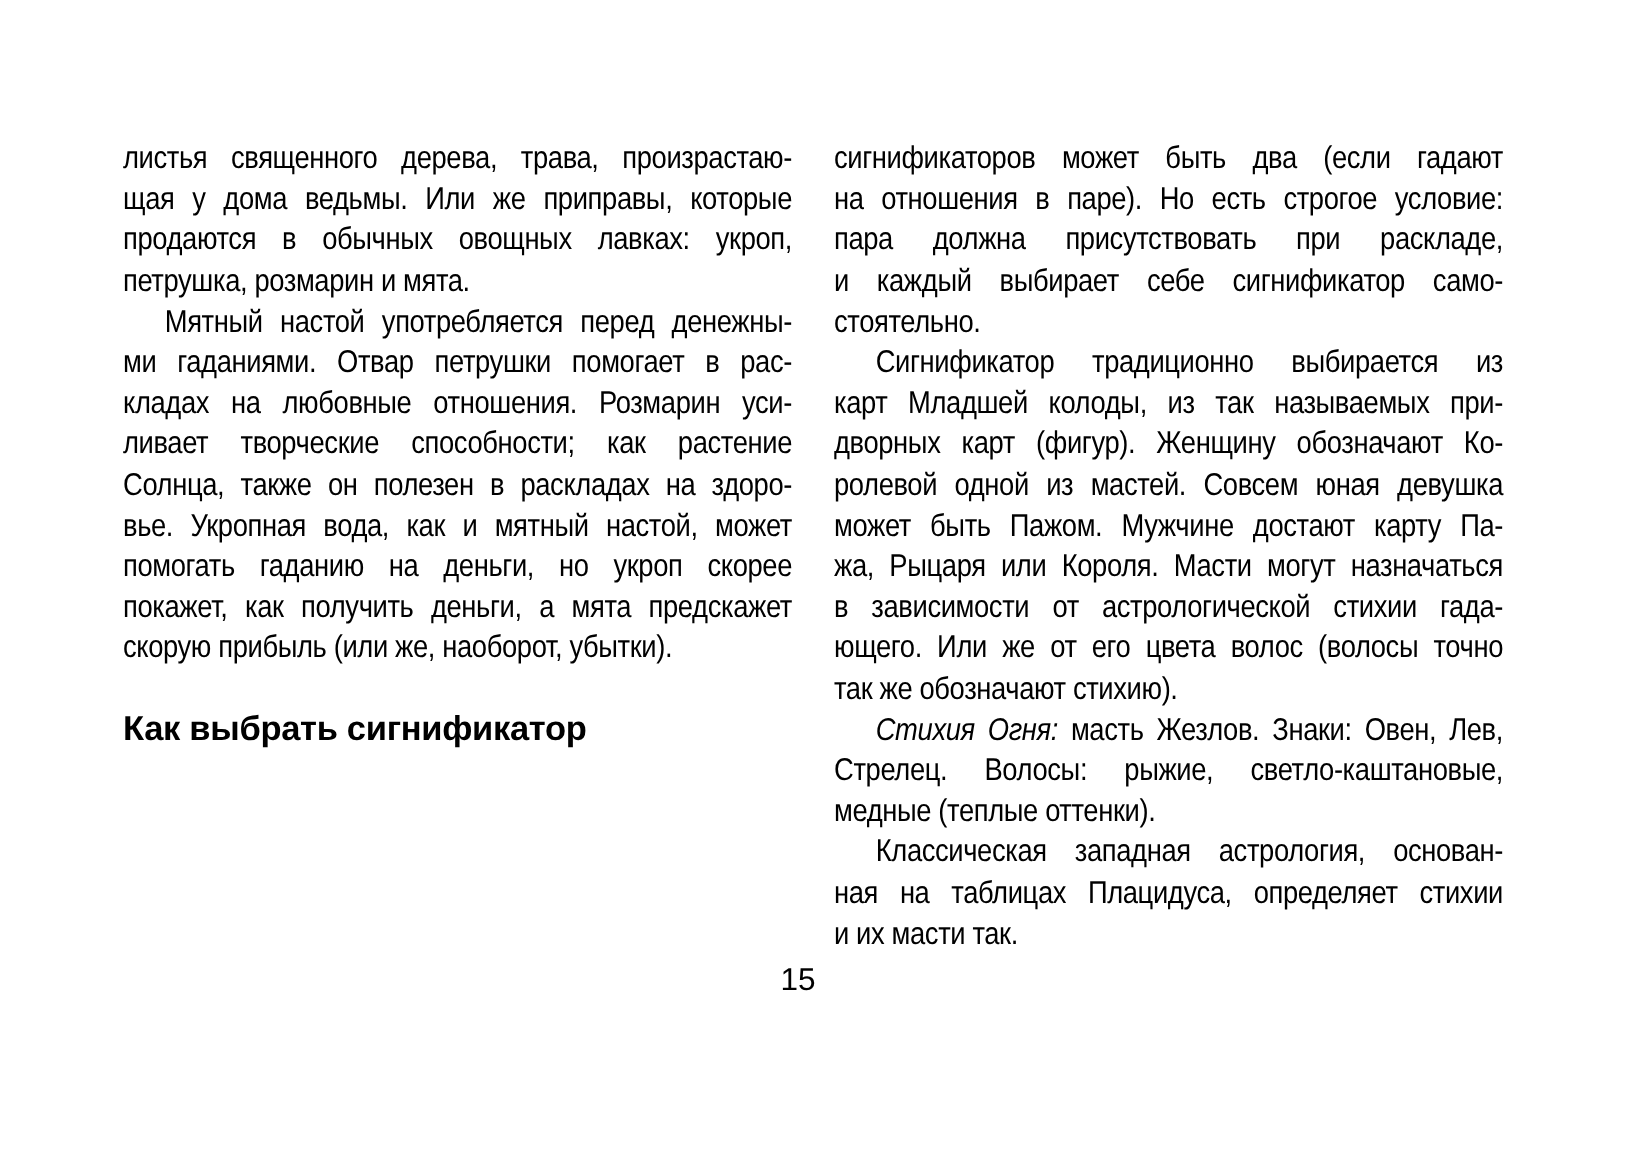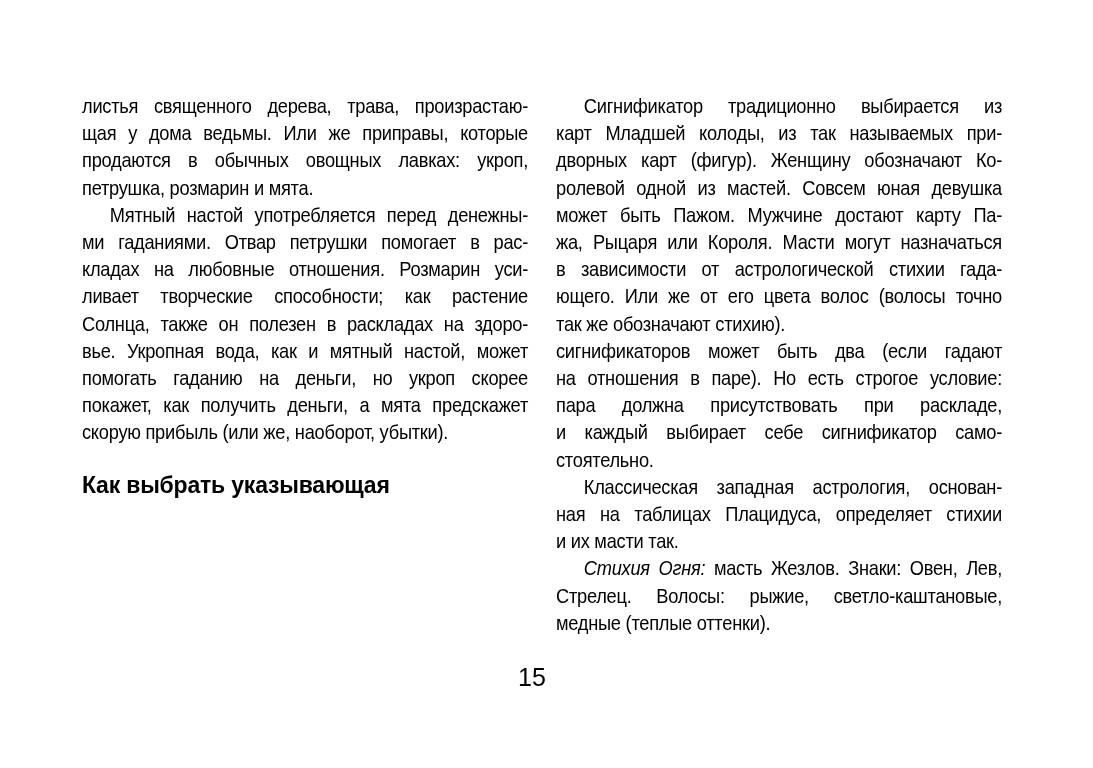"Сигнификатор традиционно выбирается из" div.paragraph { order: before "сигнификаторов может быть два (если" -> after "сигнификаторов может быть два (если" }
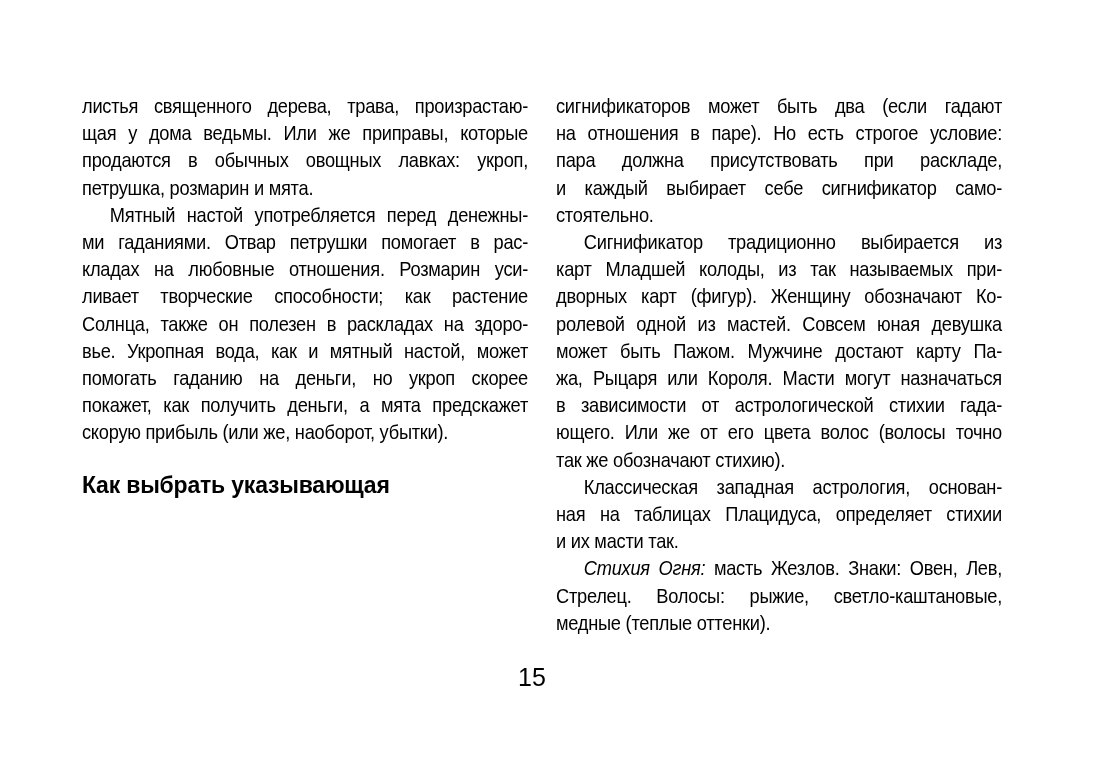"Как выбрать указывающая" div.heading { text: указывающая -> сигнификатор }
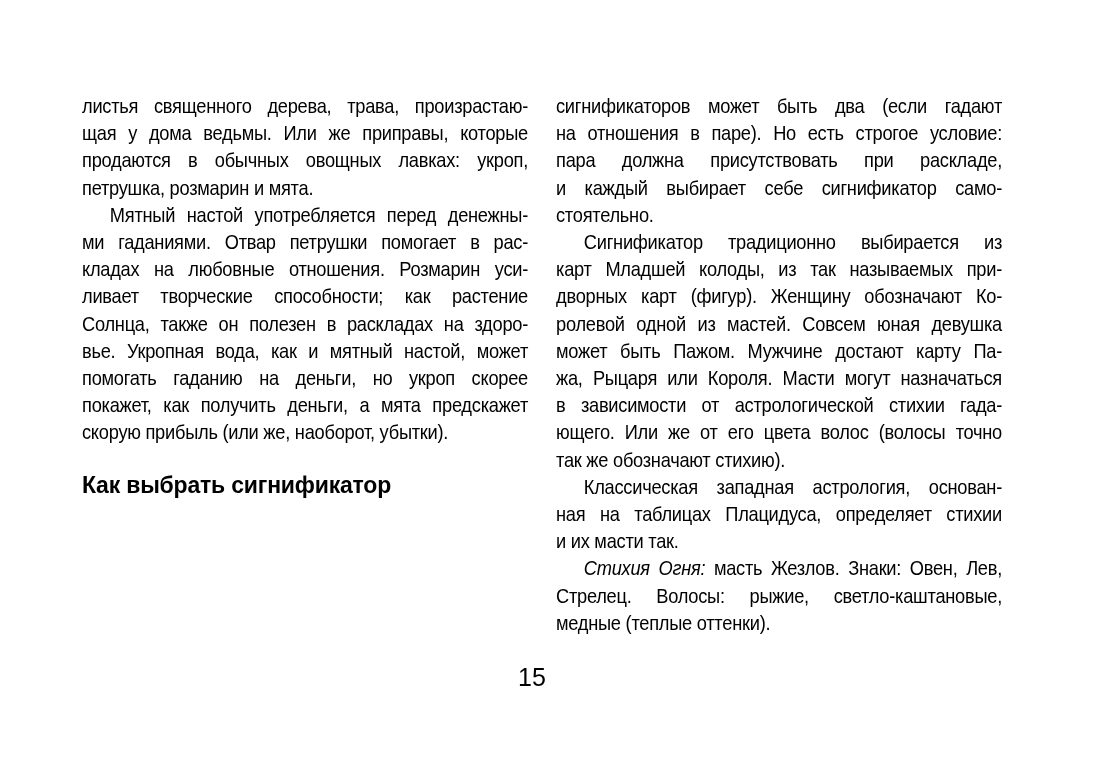"Классическая западная астрология," div.paragraph { order: before "Стихия Огня: масть Жезлов. Знаки:" -> after "Стихия Огня: масть Жезлов. Знаки:" }
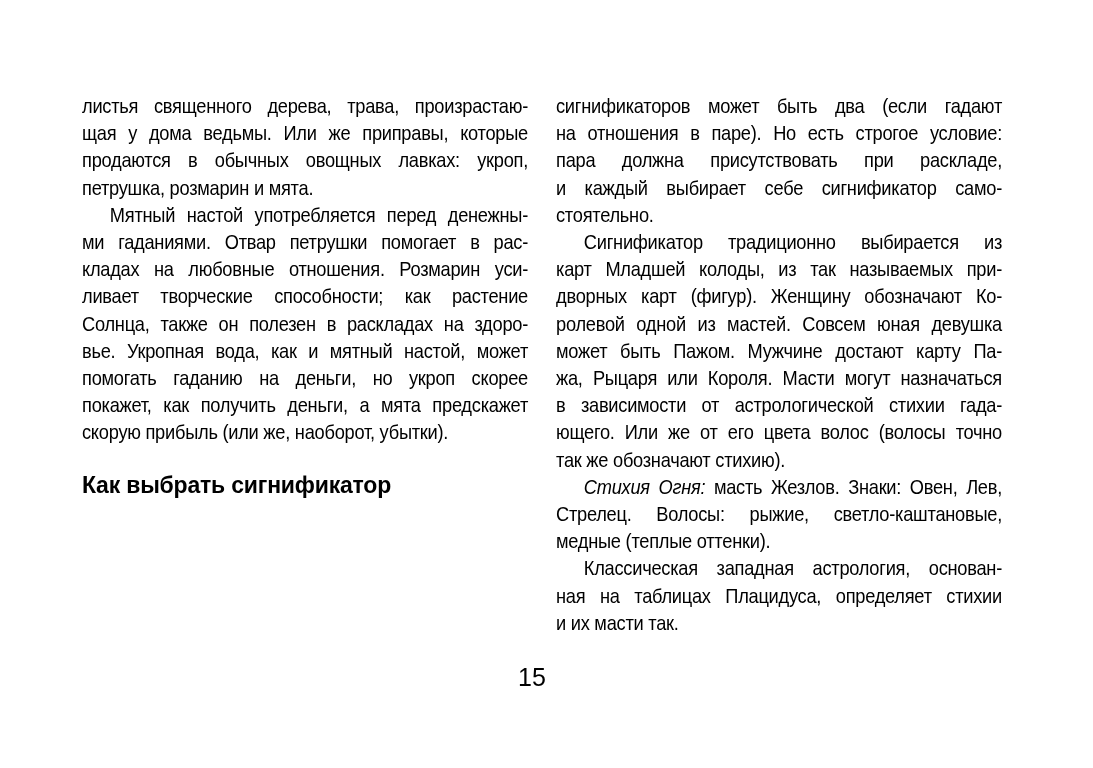"15" .footer { font-size: 25px -> 21px; top: 664px -> 640px }
